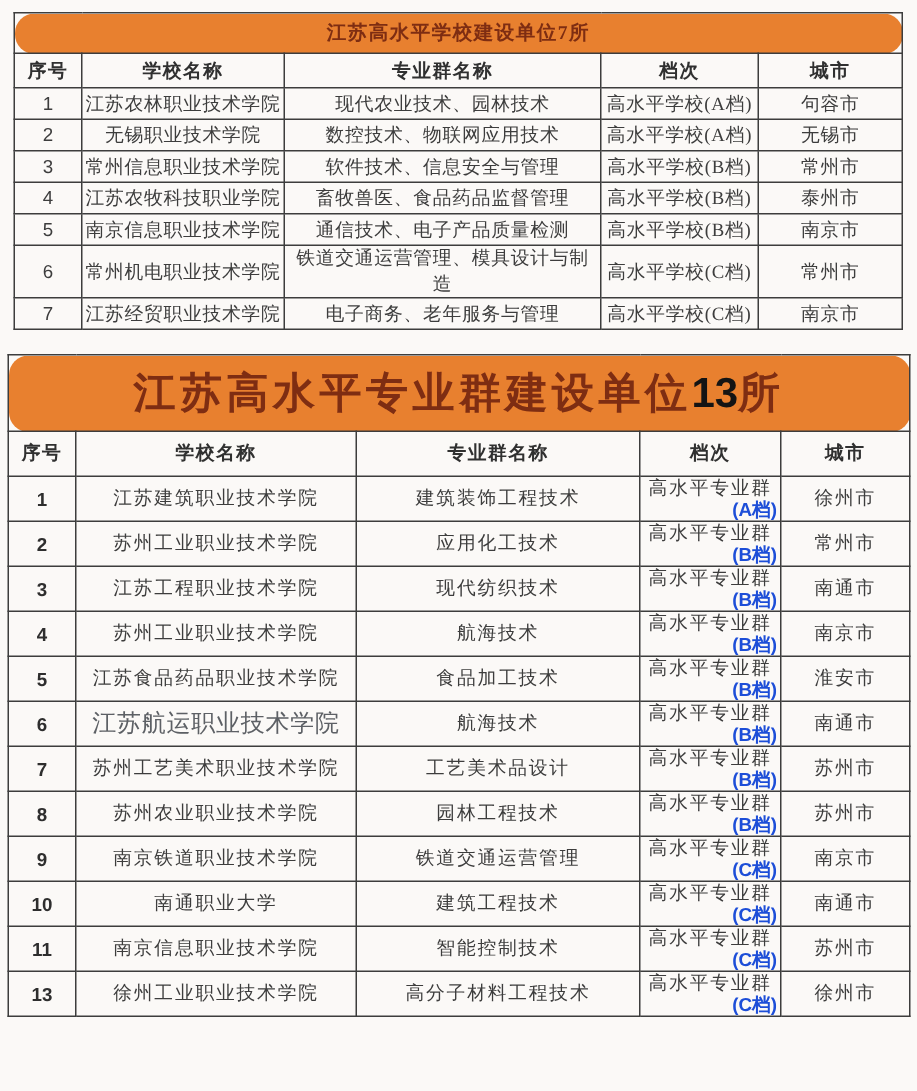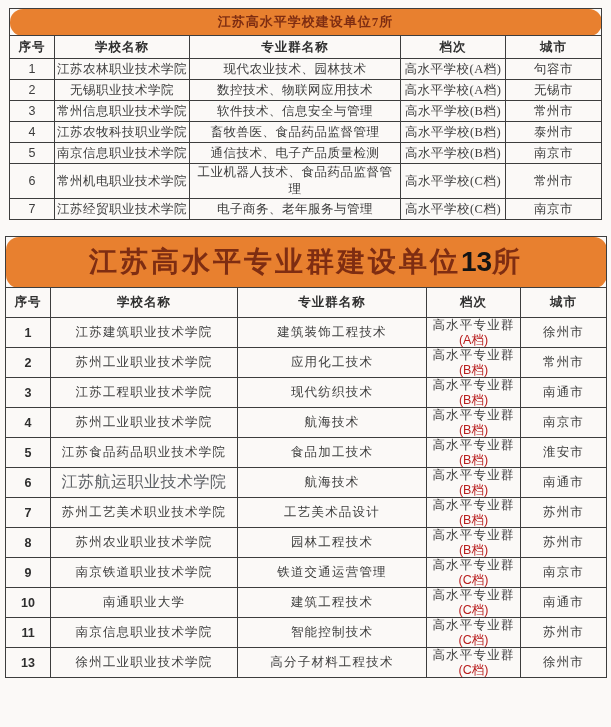"工业机器人技术、食品药品监督管理" td.c-group { text: 工业机器人技术、食品药品监督管理 -> 铁道交通运营管理、模具设计与制造 }
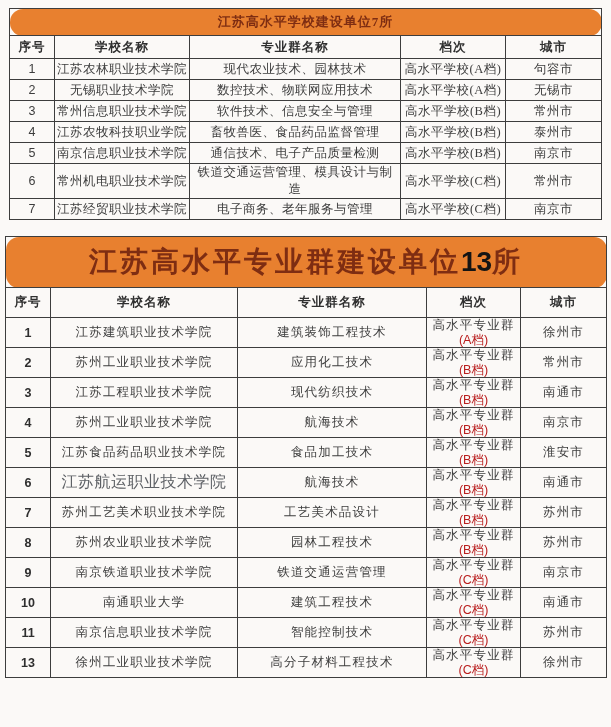"(A档)" .tier2 { color: #b91c1c -> #1d4ed8; font-weight: normal -> bold; text-align: none -> right }
